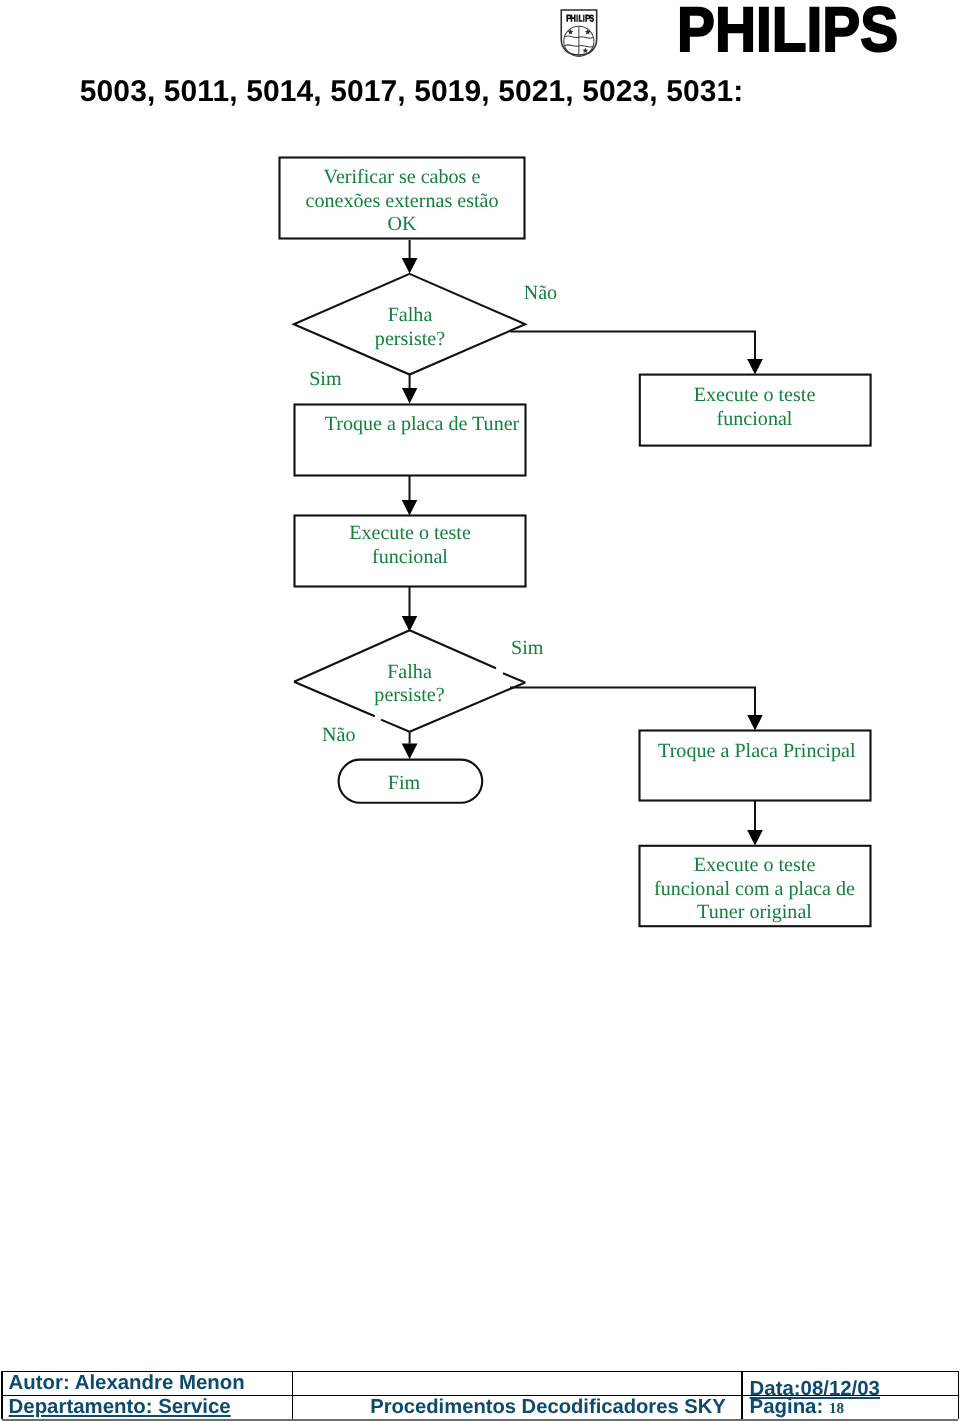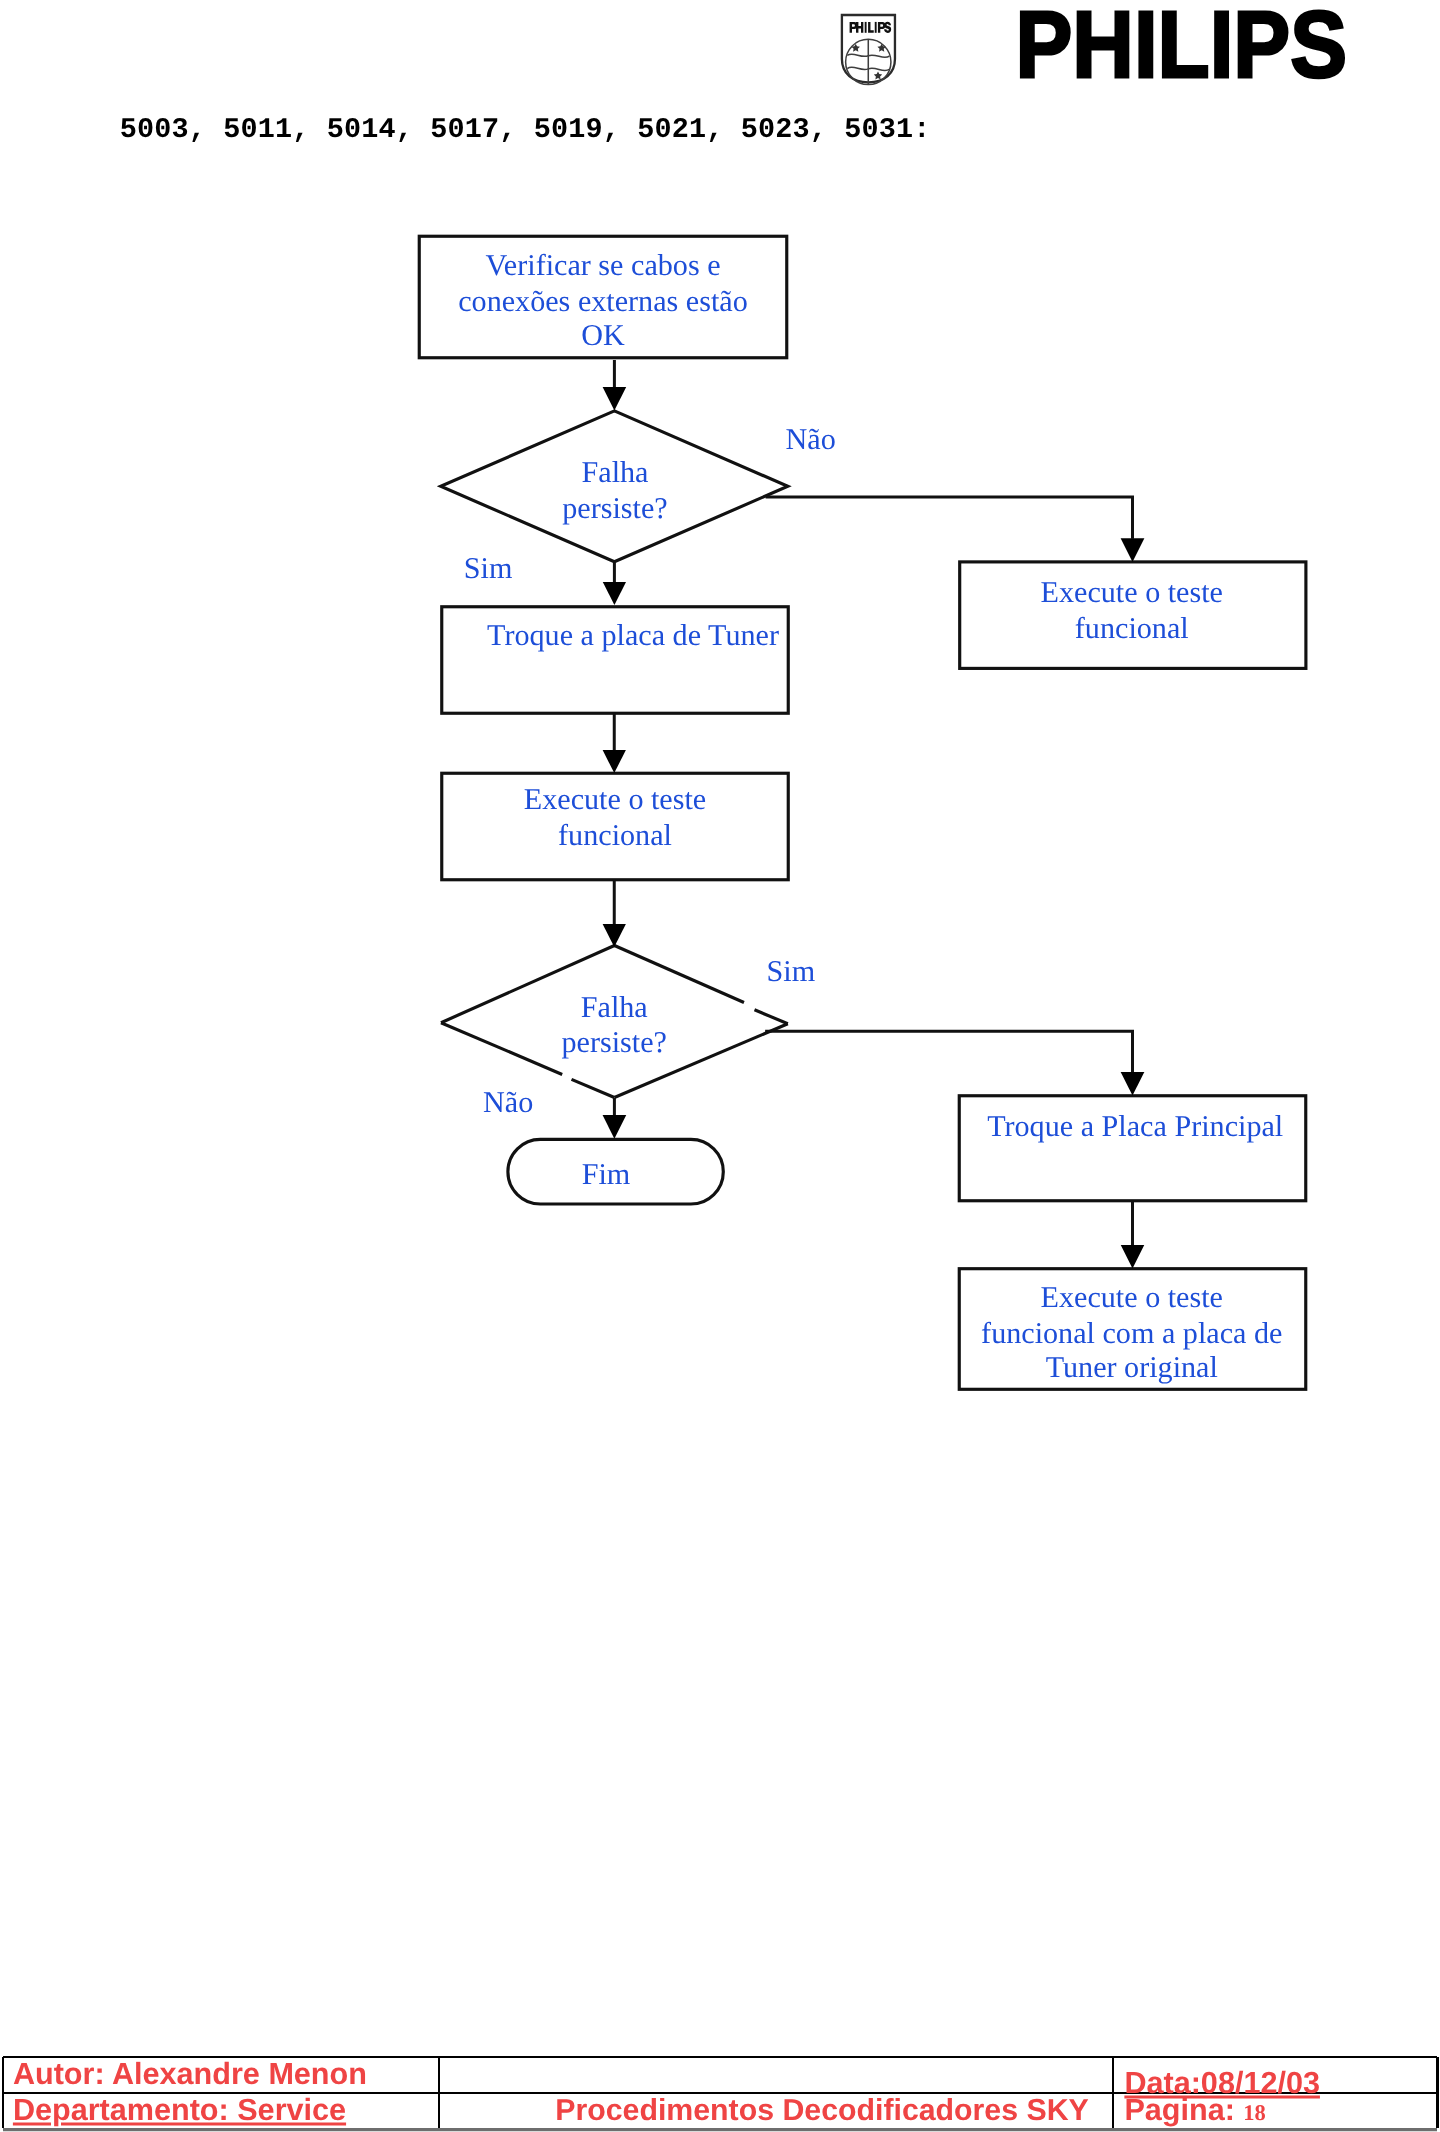"5003, 5011, 5014, 5017, 5019," #doc-title { font-family: Liberation Mono, monospace -> Liberation Sans, sans-serif; font-size: 19px -> 30px }
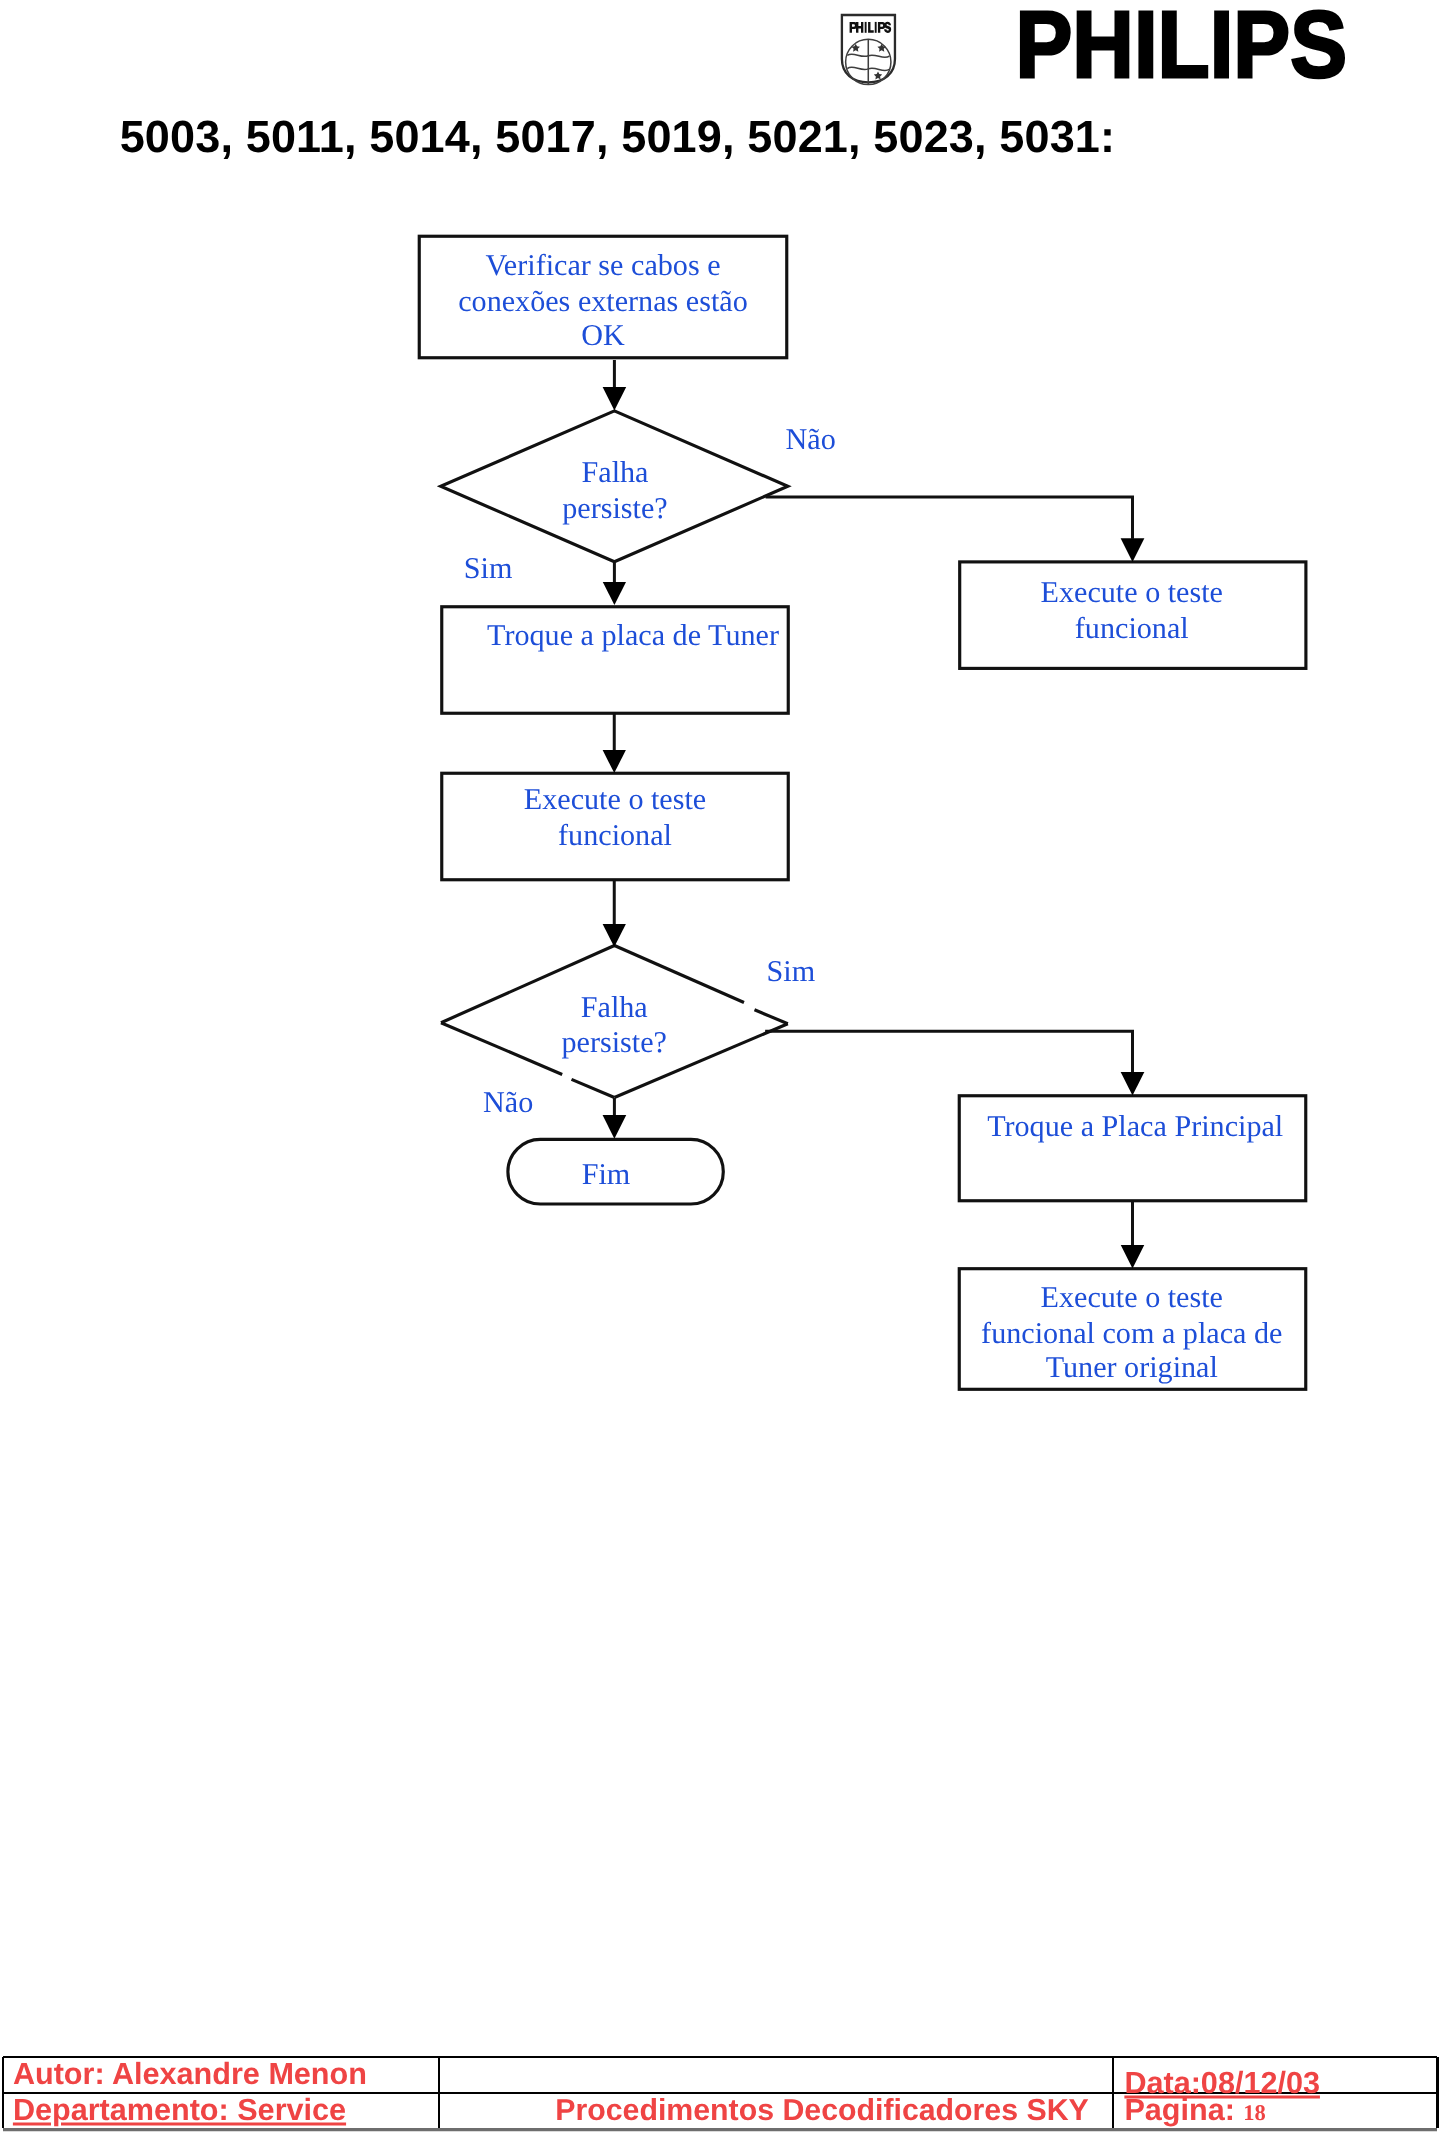"Verificar se cabos e" .node-text { color: #1d4ed8 -> #15803d }
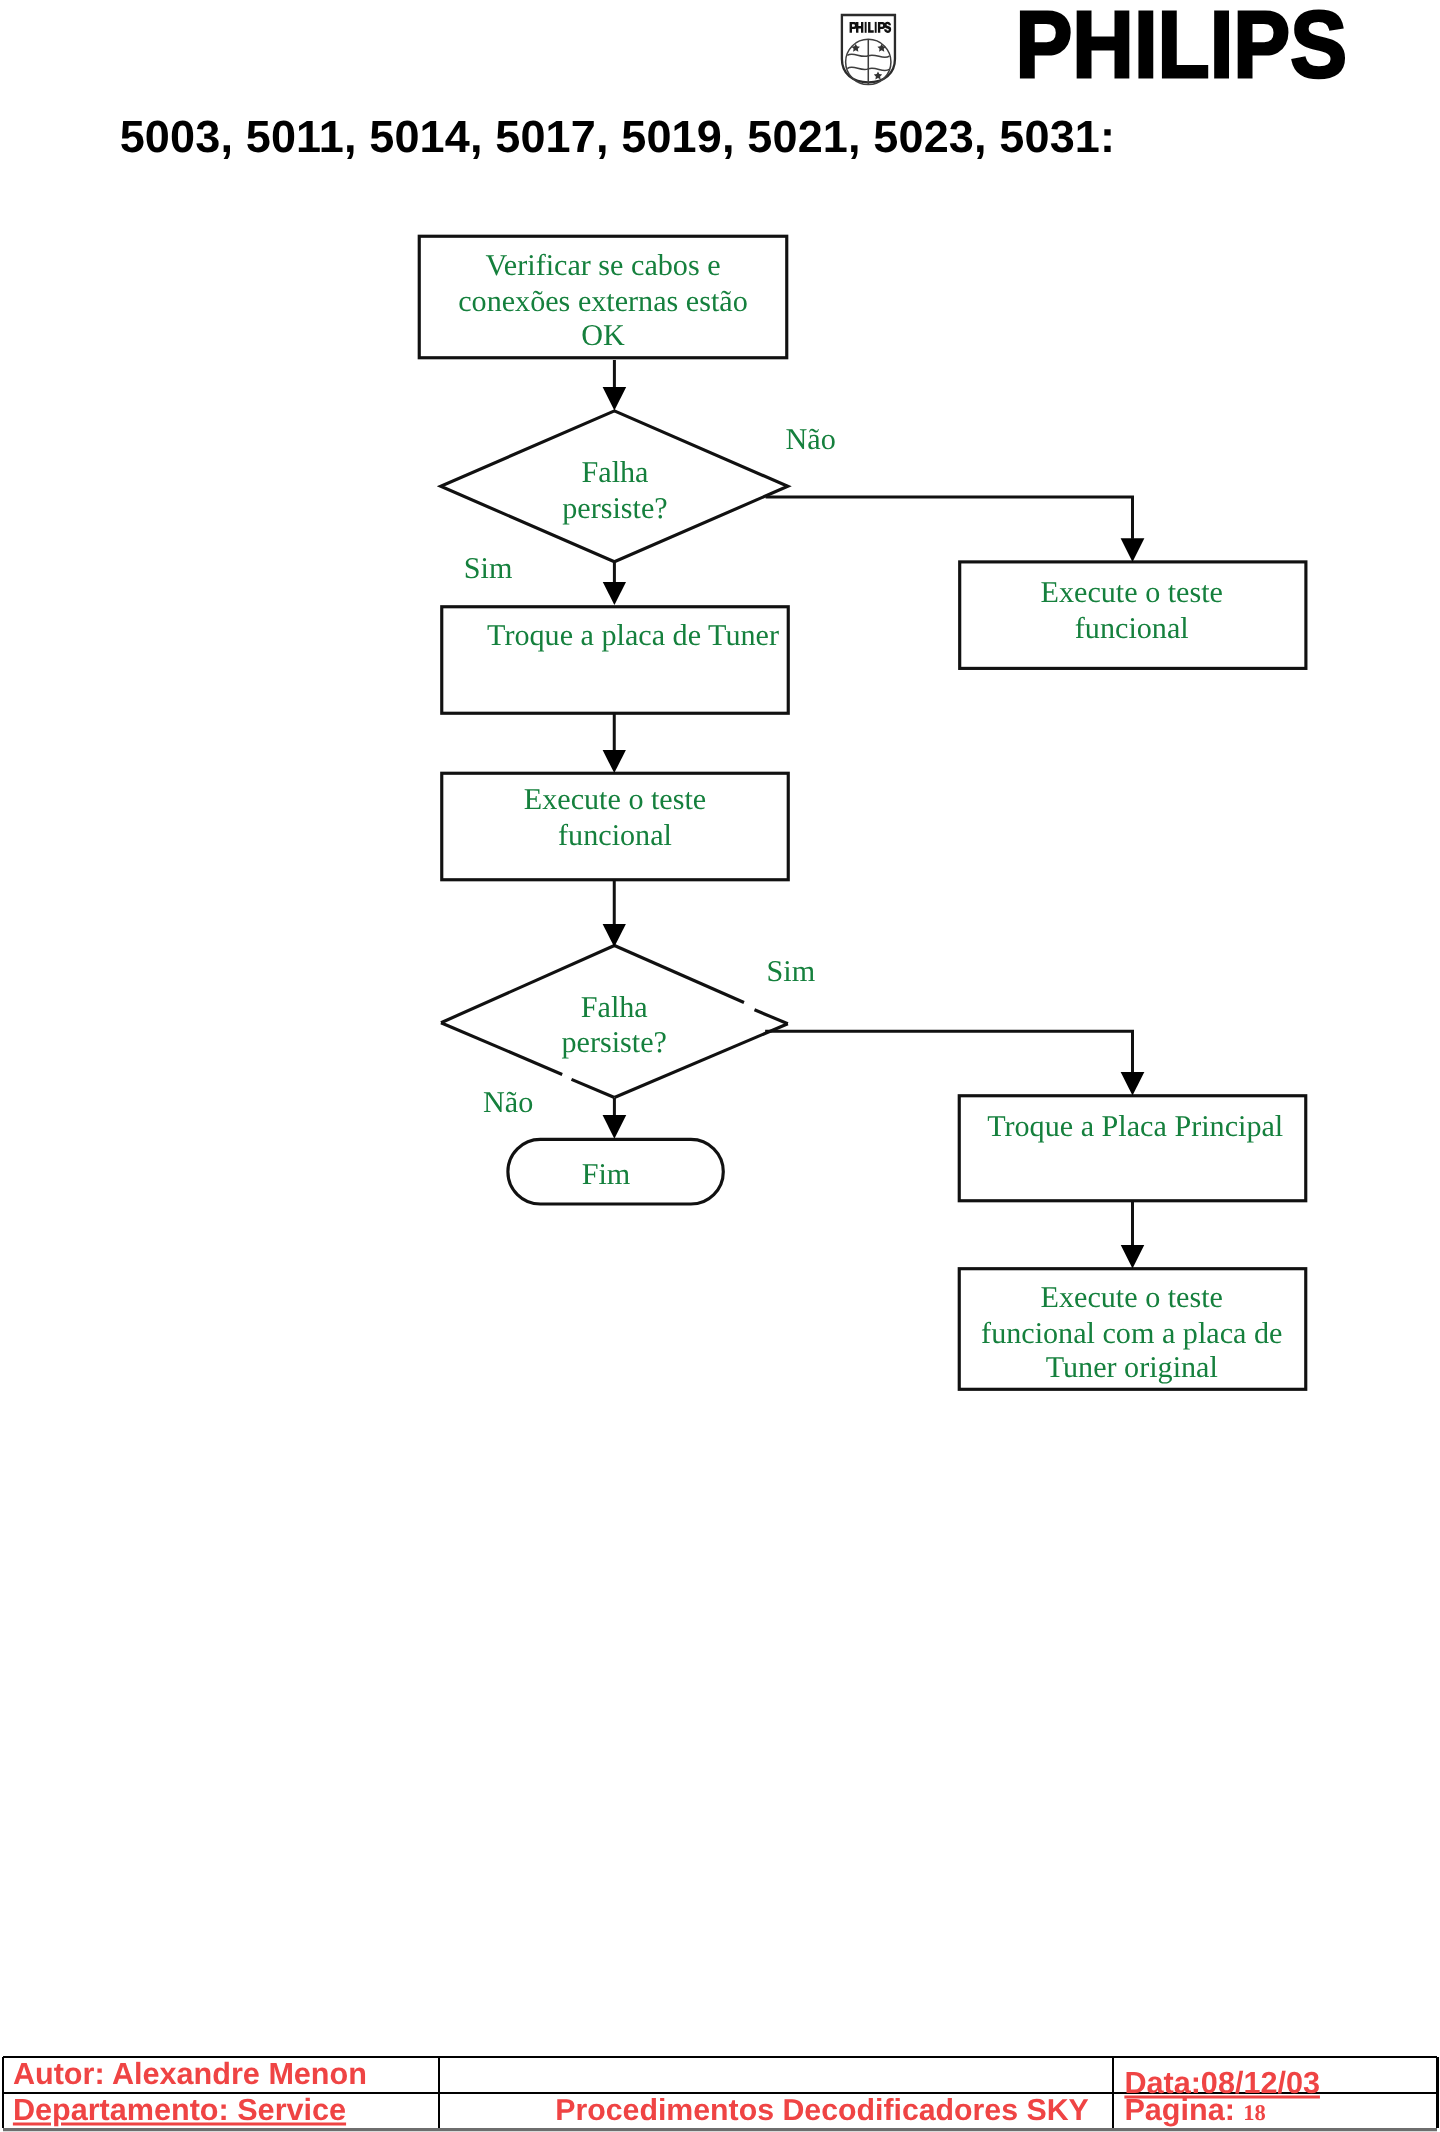"Autor: Alexandre Menon" #footer { color: #ef4444 -> #0c4a6e }
